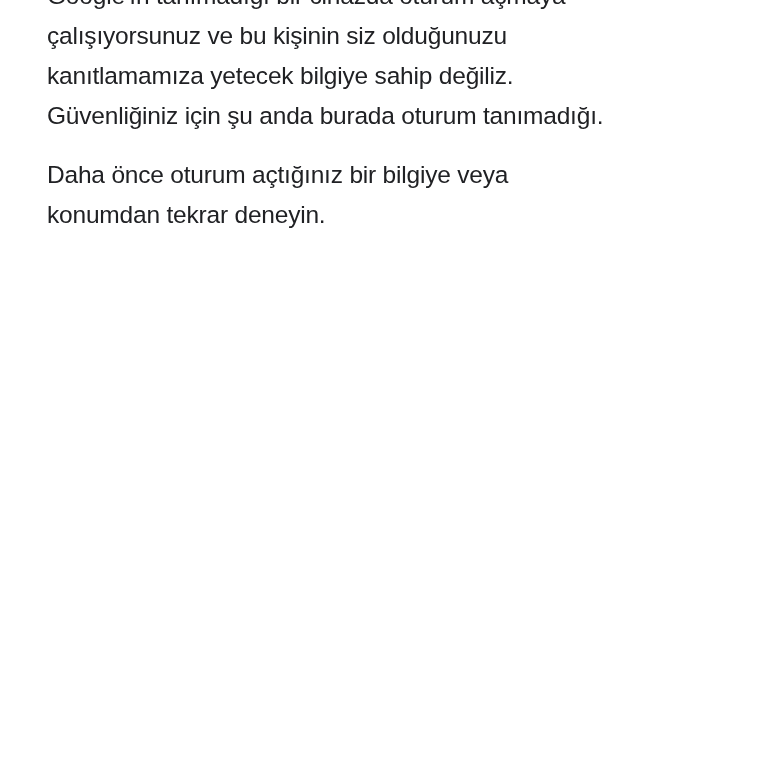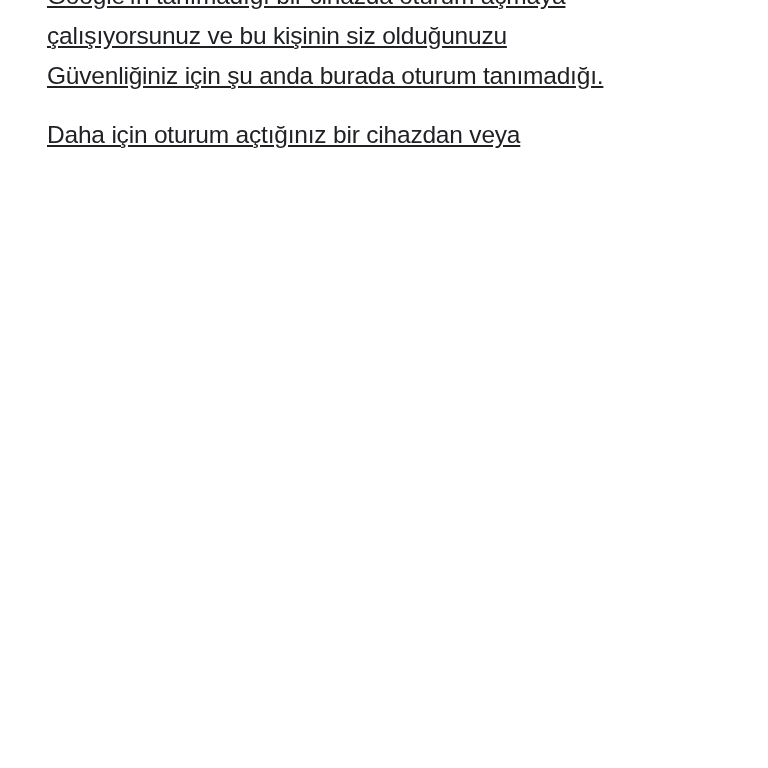"çalışıyorsunuz ve bu kişinin siz" .line { text-decoration: underline -> none }
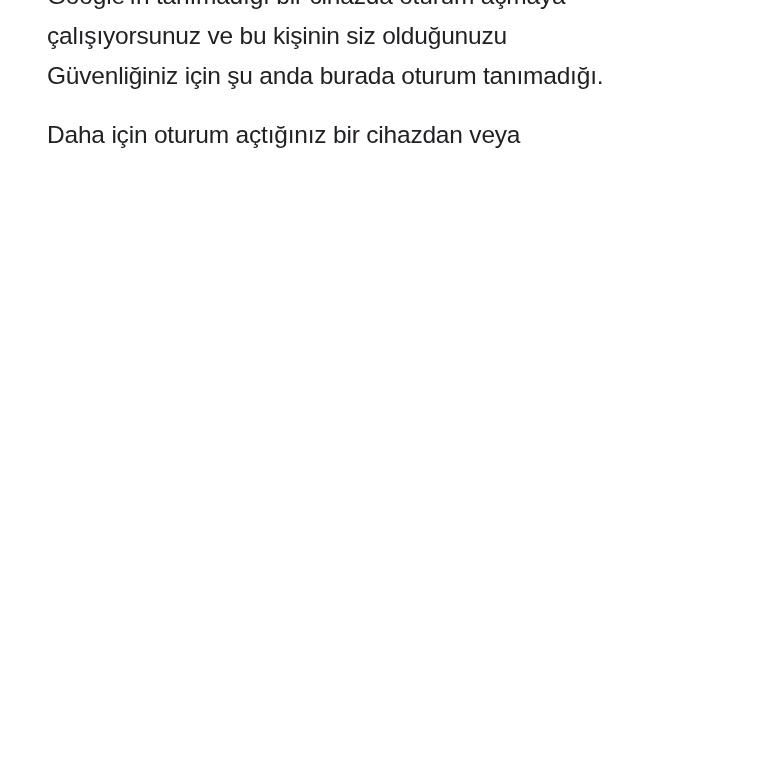"kanıtlamamıza yetecek bilgiye sahip" span.line { html: none -> <span>kanıtlamamıza yetecek bilgiye sahip değiliz.</span> }
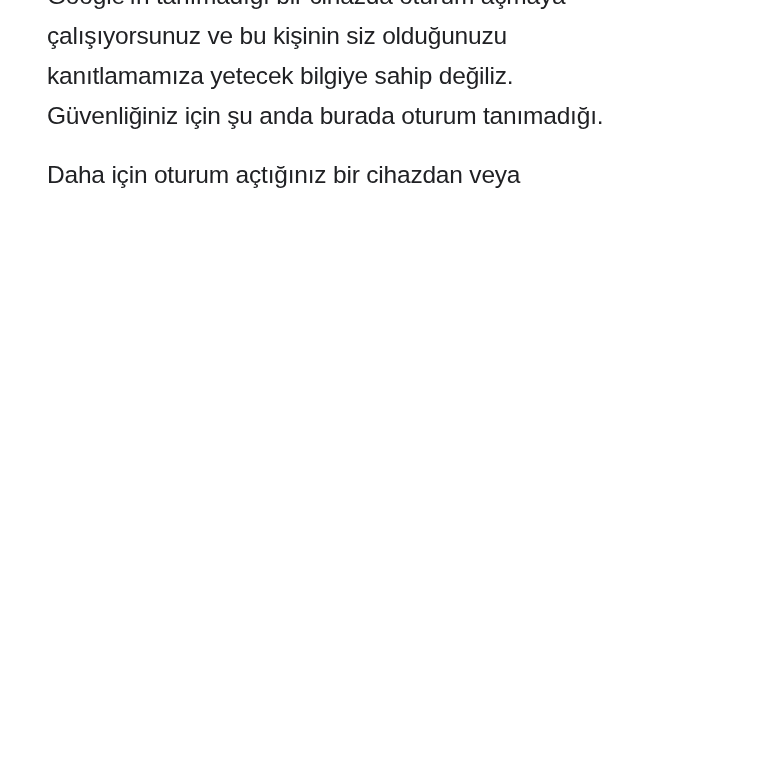"Daha için oturum açtığınız bir" span.line { text: için oturum açtığınız bir cihazdan -> önce oturum açtığınız bir bilgiye }
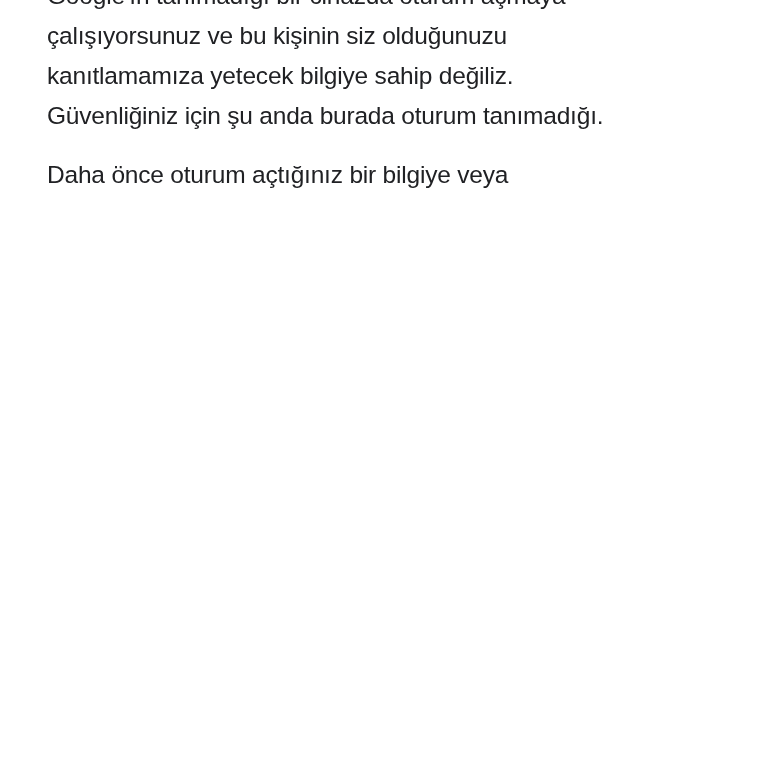"konumdan tekrar deneyin." span.line { html: none -> <span>konumdan tekrar deneyin.</span> }
